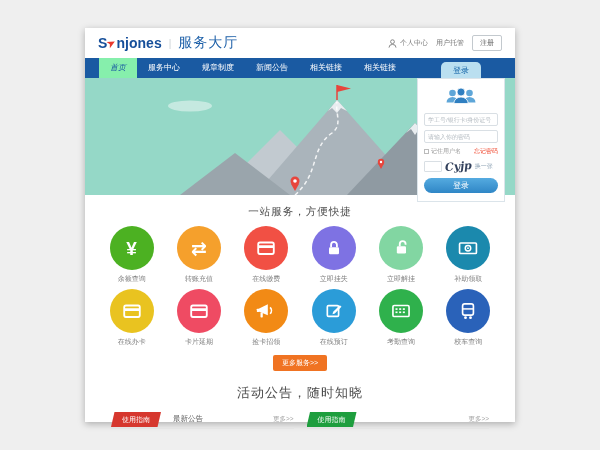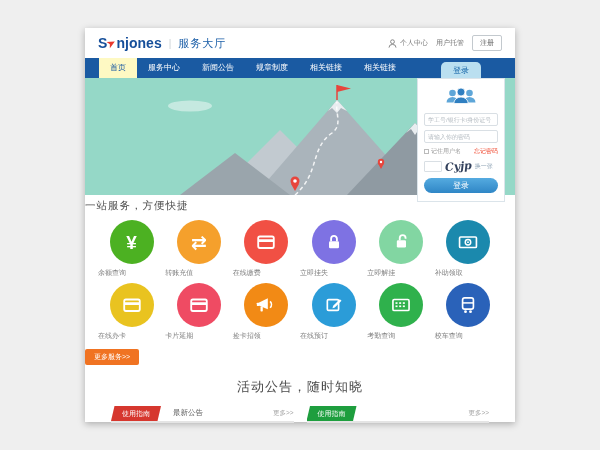"服务大厅" .site-name { font-size: 11px -> 14px }
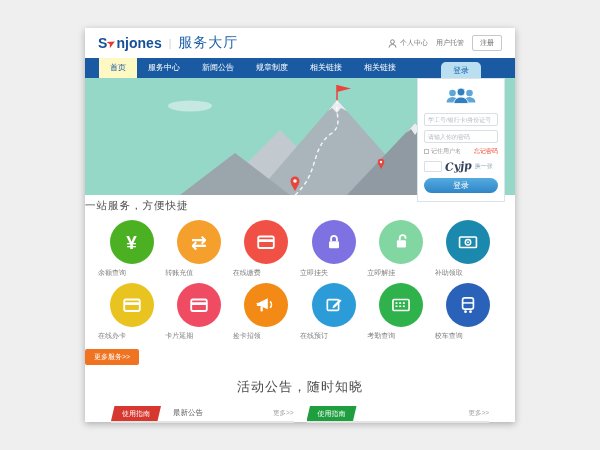"首页" .nav-item.active { background: #fef9c3 -> #86efac; font-style: none -> italic }
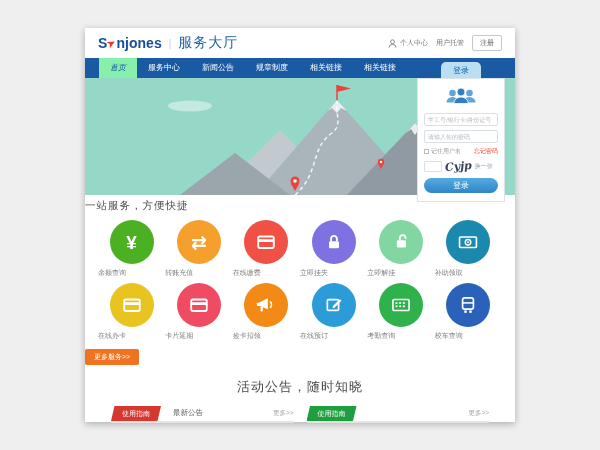"新闻公告" div.nav-item { order: before "规章制度" -> after "规章制度" }
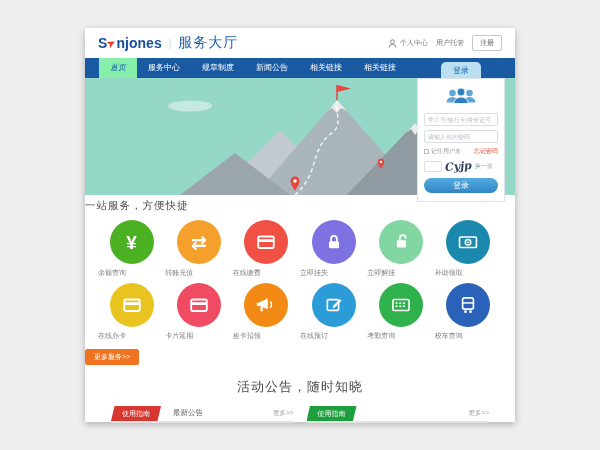"一站服务，方便快捷" .services { padding-top: 4px -> 10px; text-align: none -> center }
